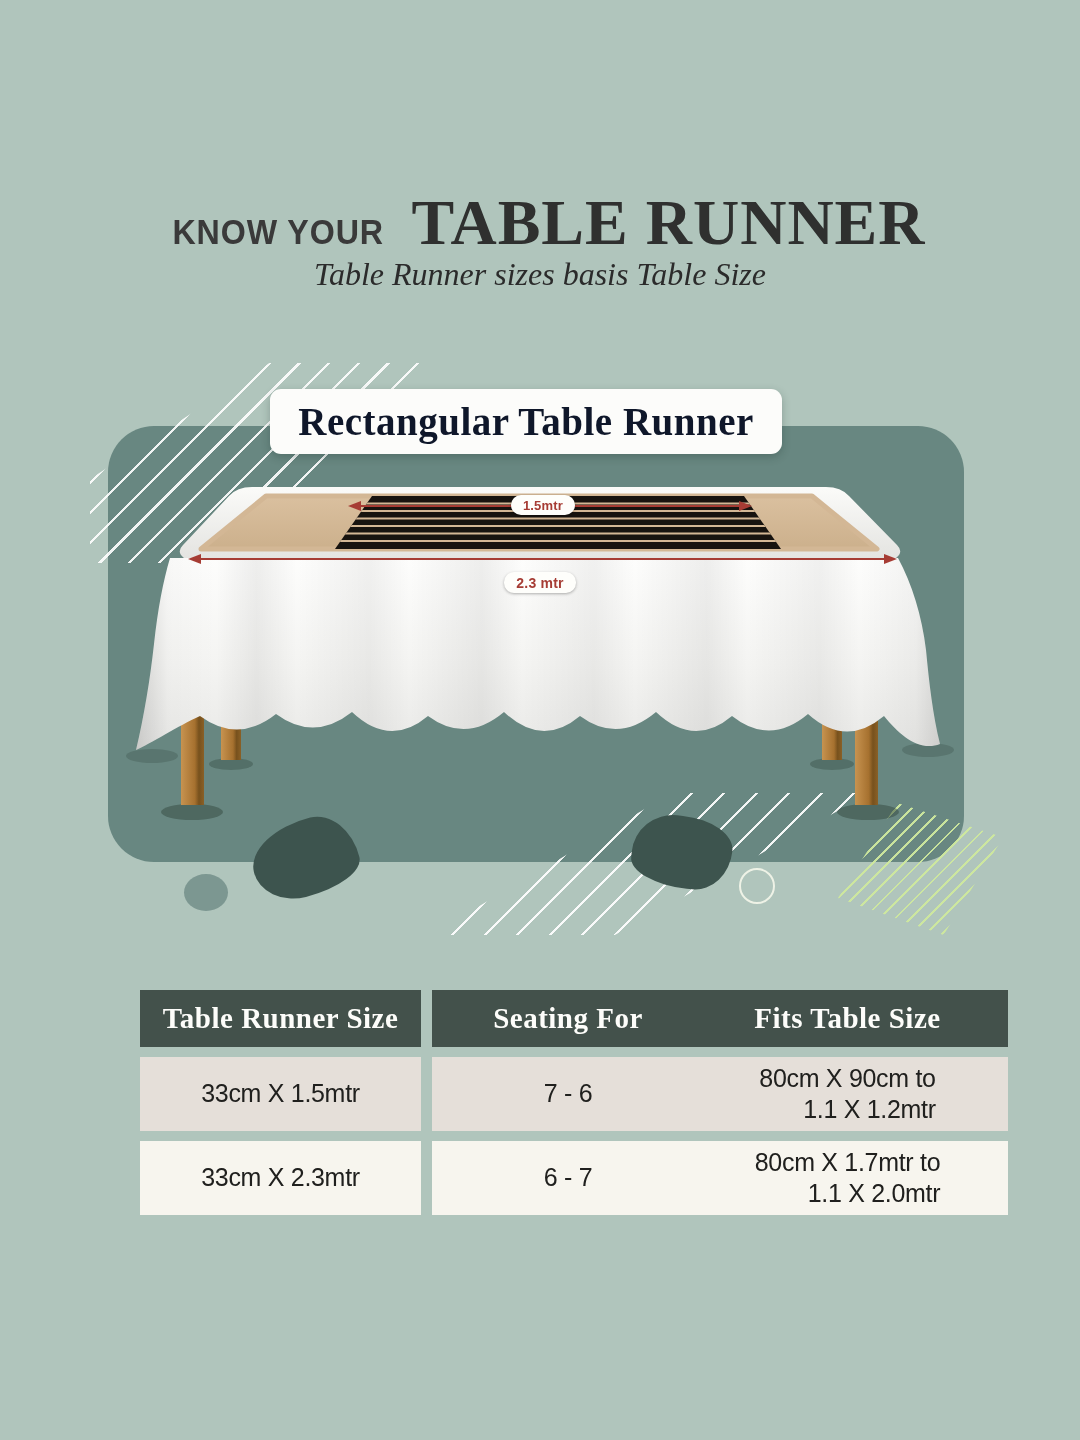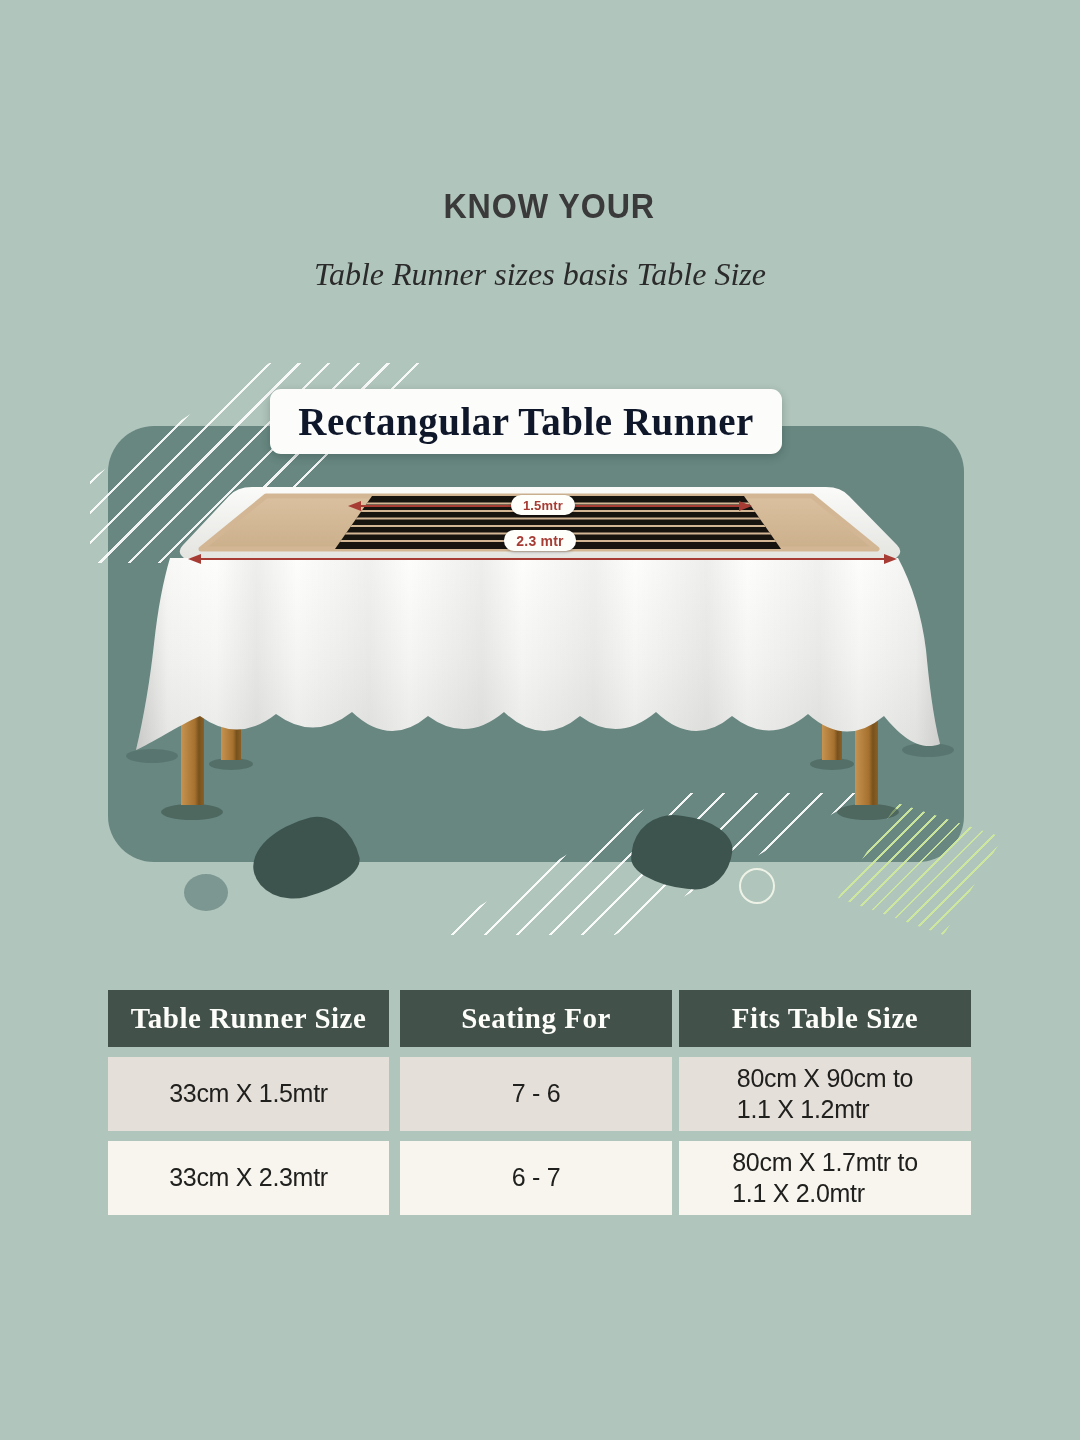"TABLE RUNNER" span.main-title { html: none -> <span>TABLE RUNNER</span> }
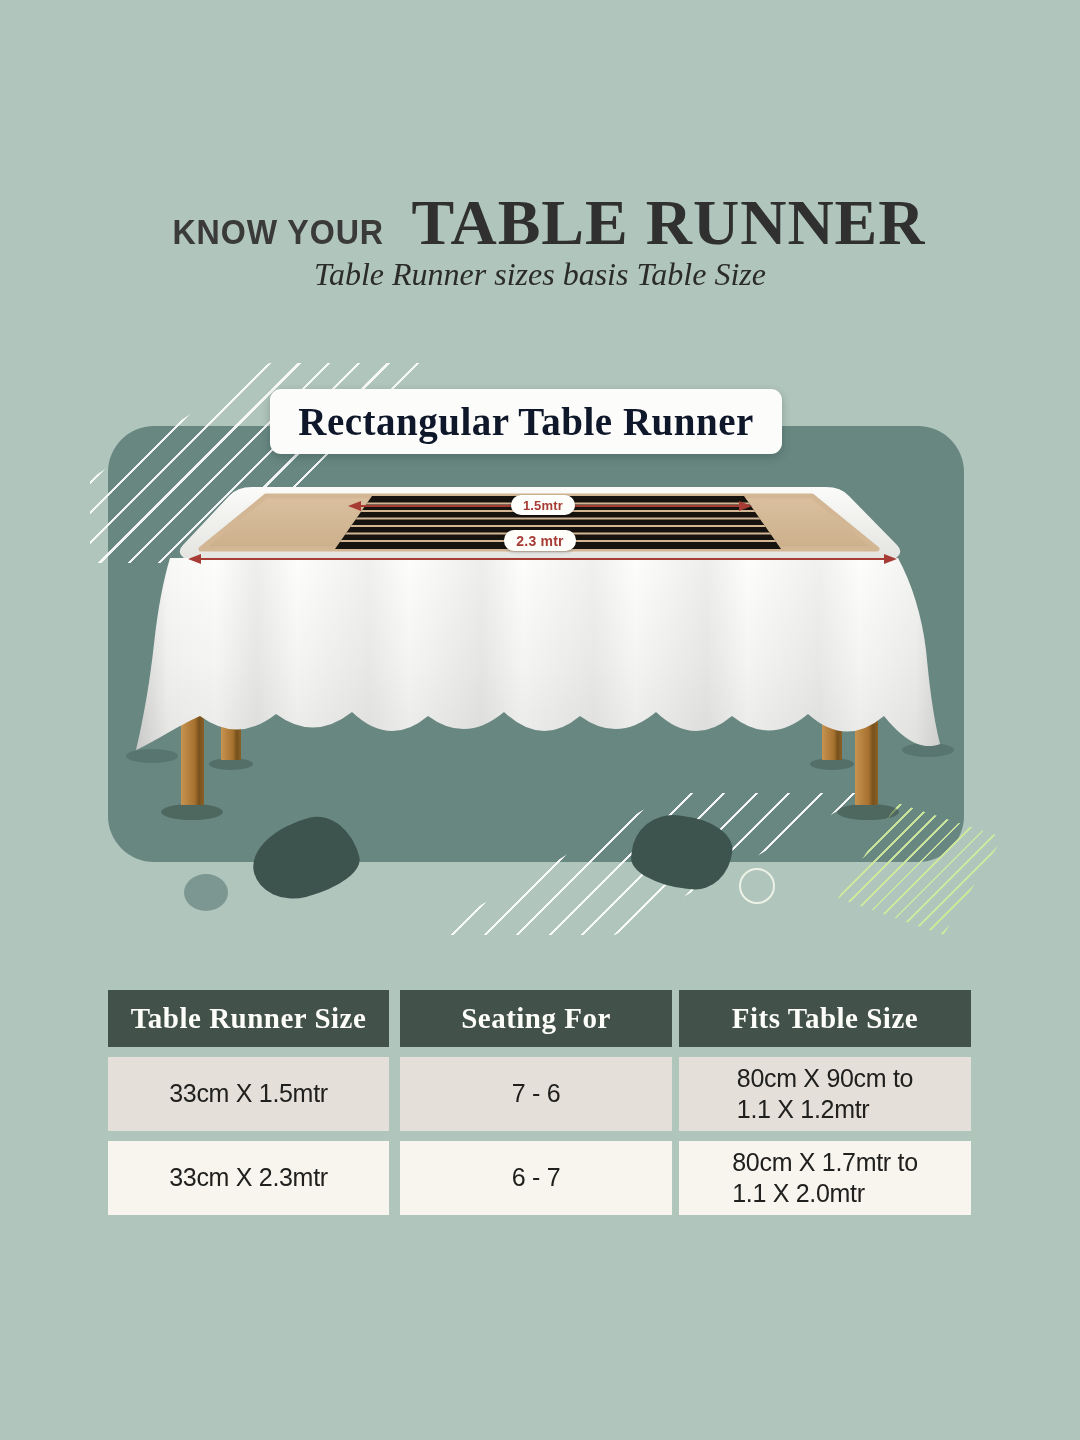"2.3 mtr" .pill-table { top: 530px -> 572px }
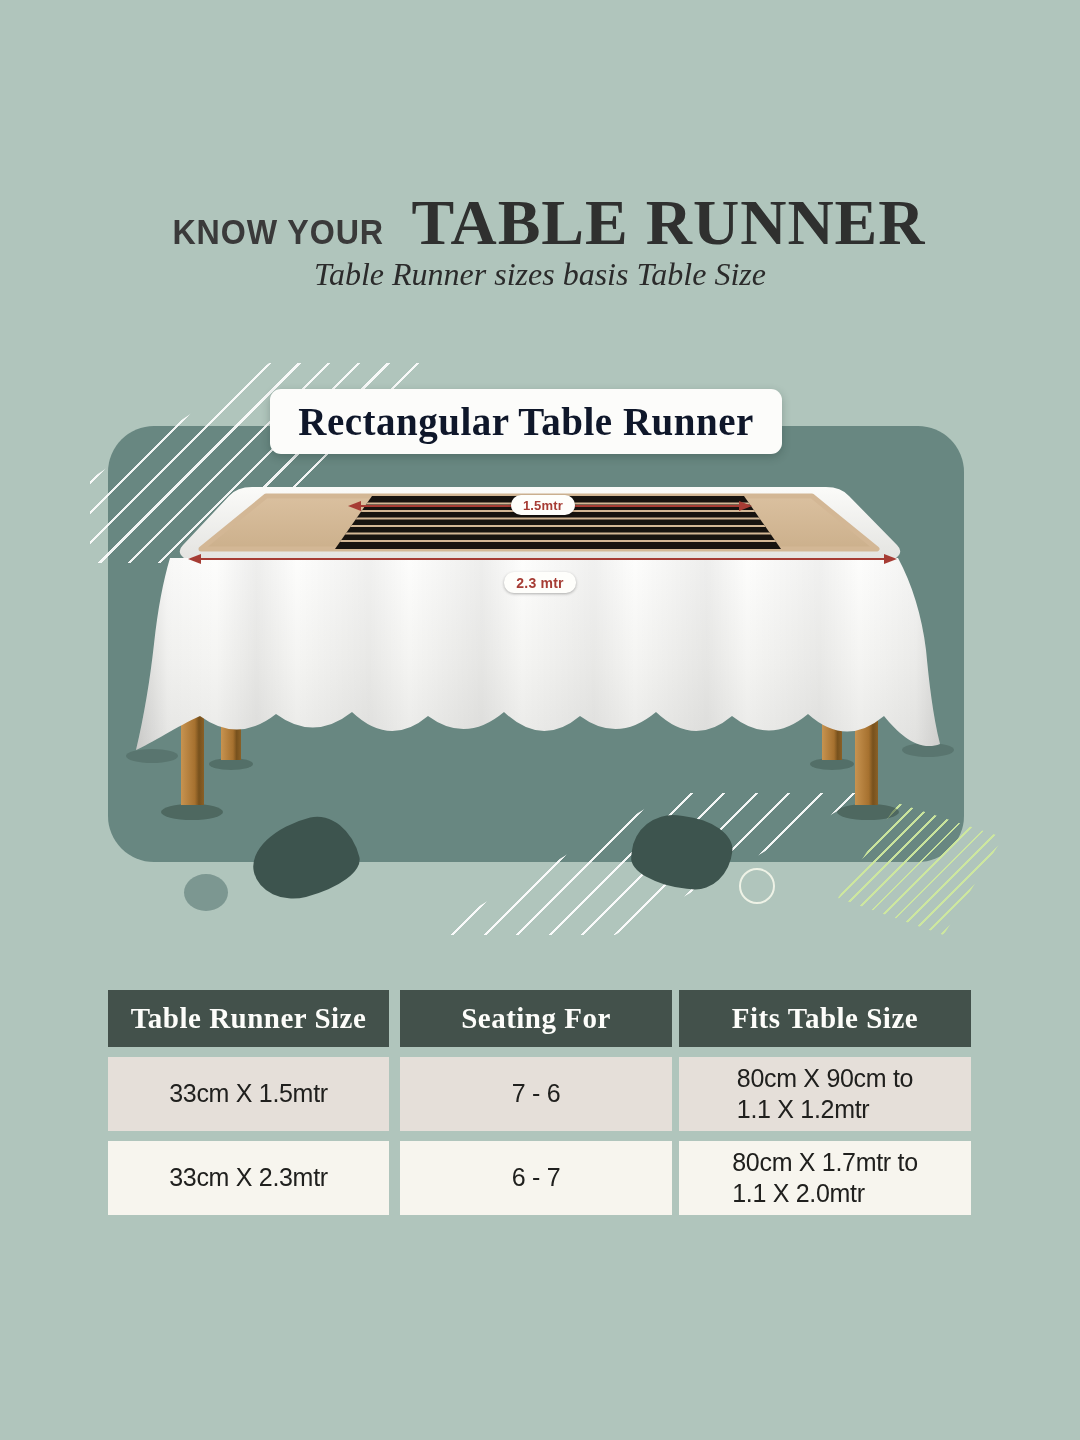"Table Runner Size" .cell { margin-left: none -> 32px; text-align: left -> right }
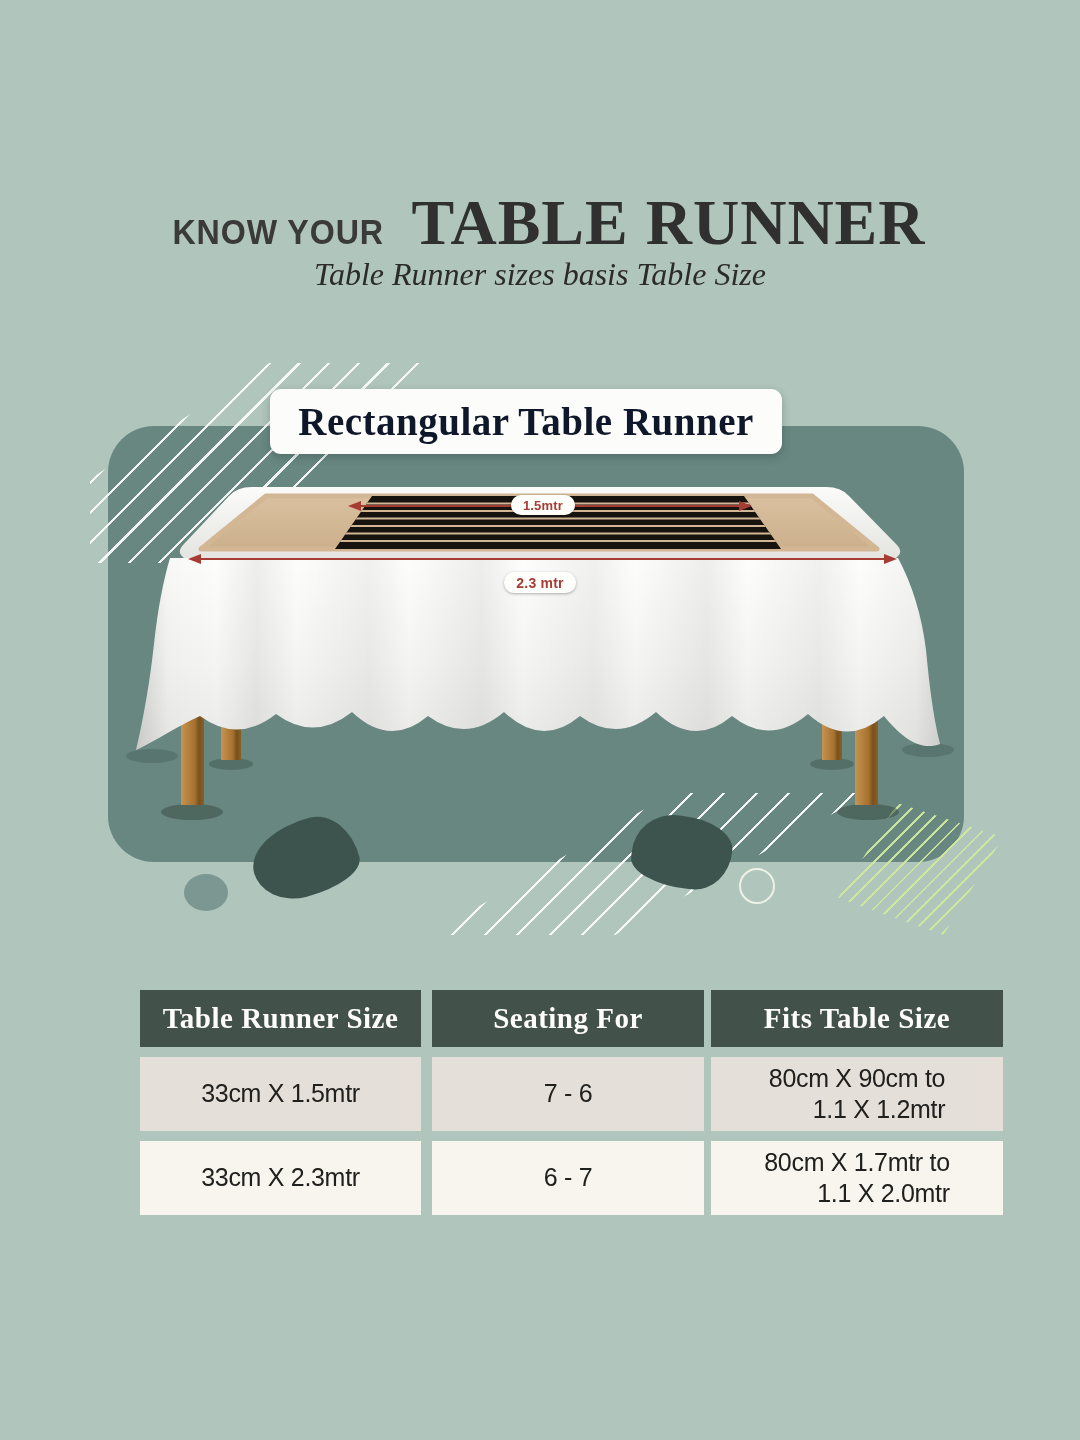"Fits Table Size" .c3 { left: 679px -> 655px; width: 292px -> 321px }
